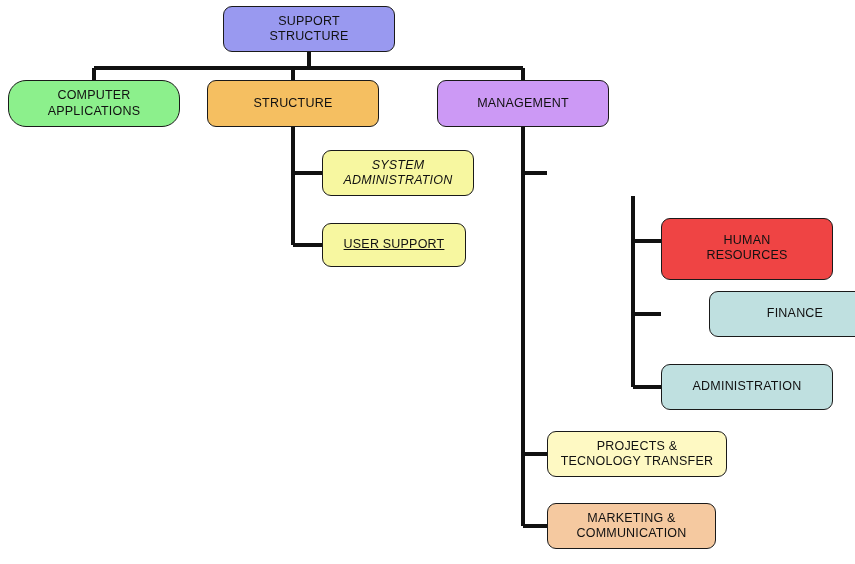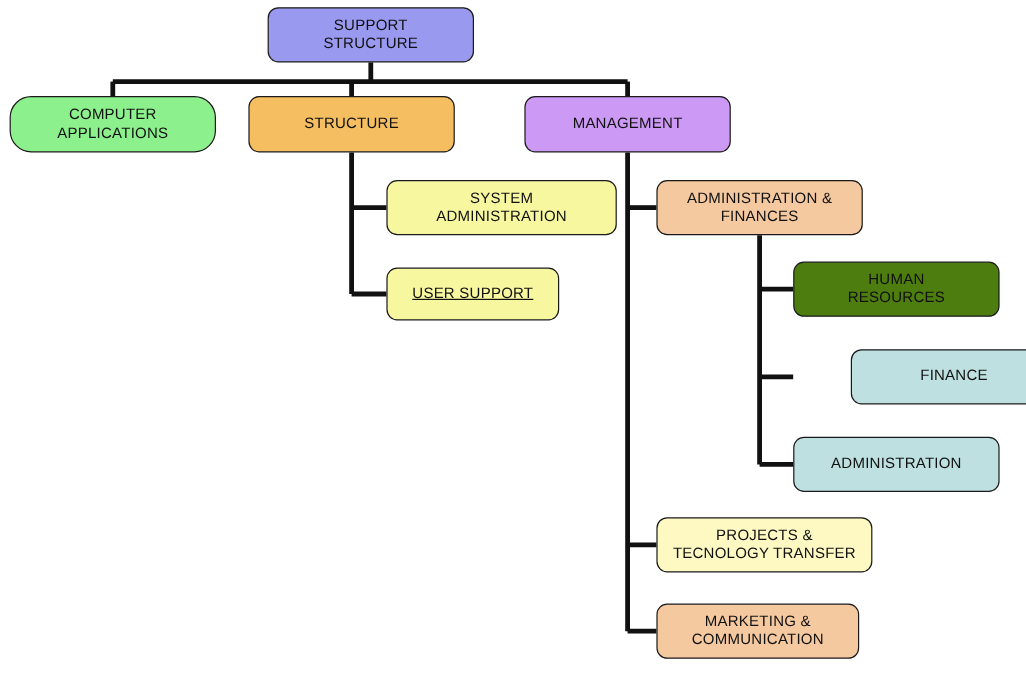"SYSTEM" div.node { font-style: none -> italic; width: 192px -> 152px }
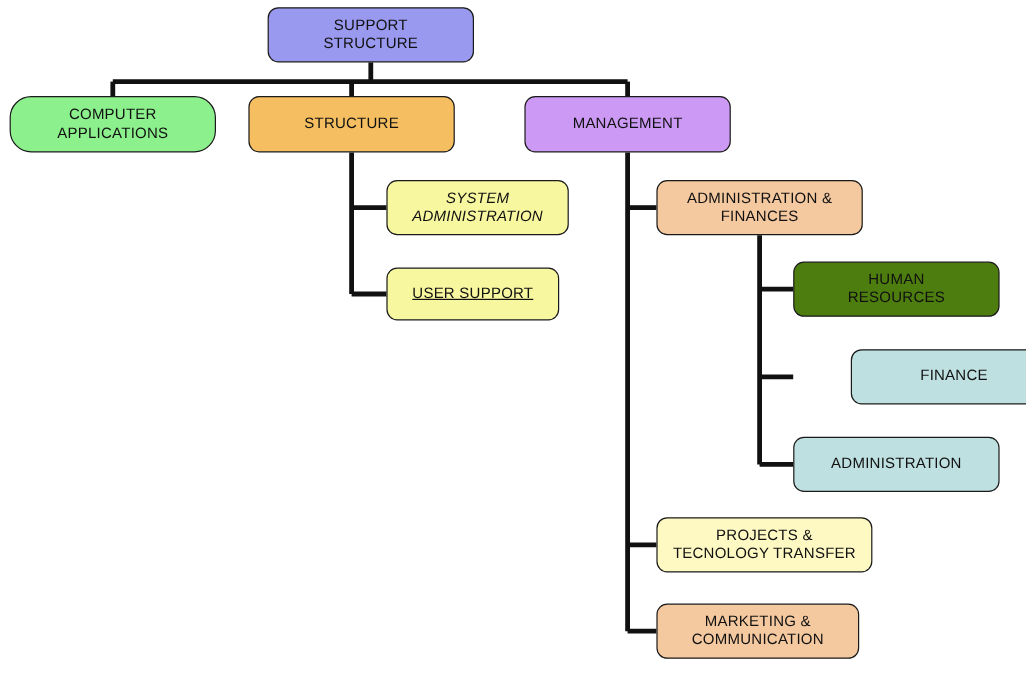"ADMINISTRATION &" div.node { html: <div> <span>ADMINISTRATION &amp; FINANCES</span> </div> -> none }
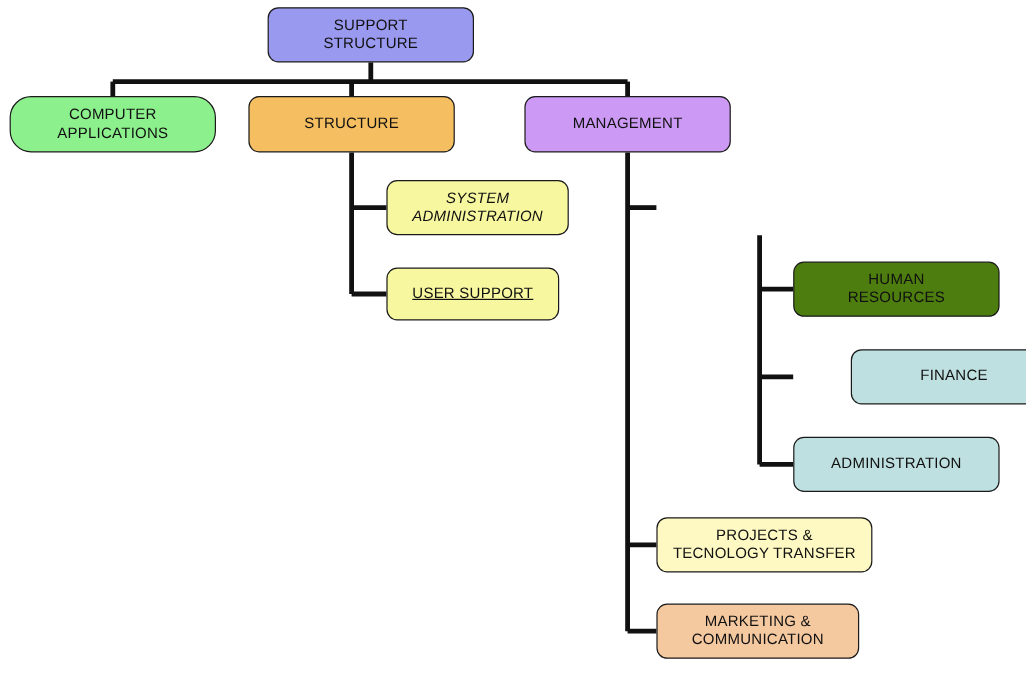"HUMAN" div.node { align-items: none -> flex-end; background: #4d7c0f -> #ef4444; height: 46px -> 62px }
